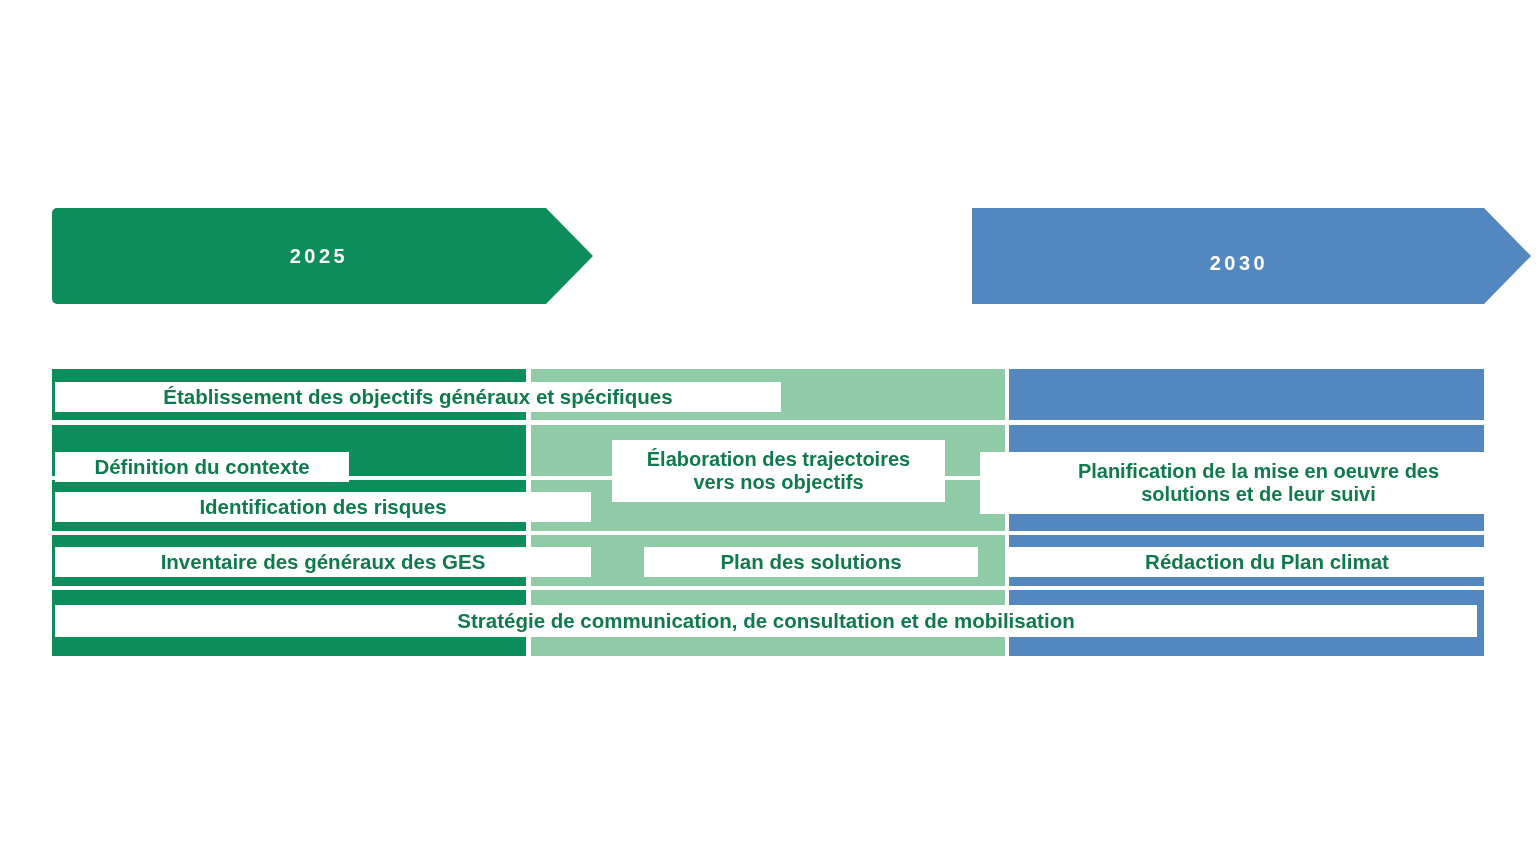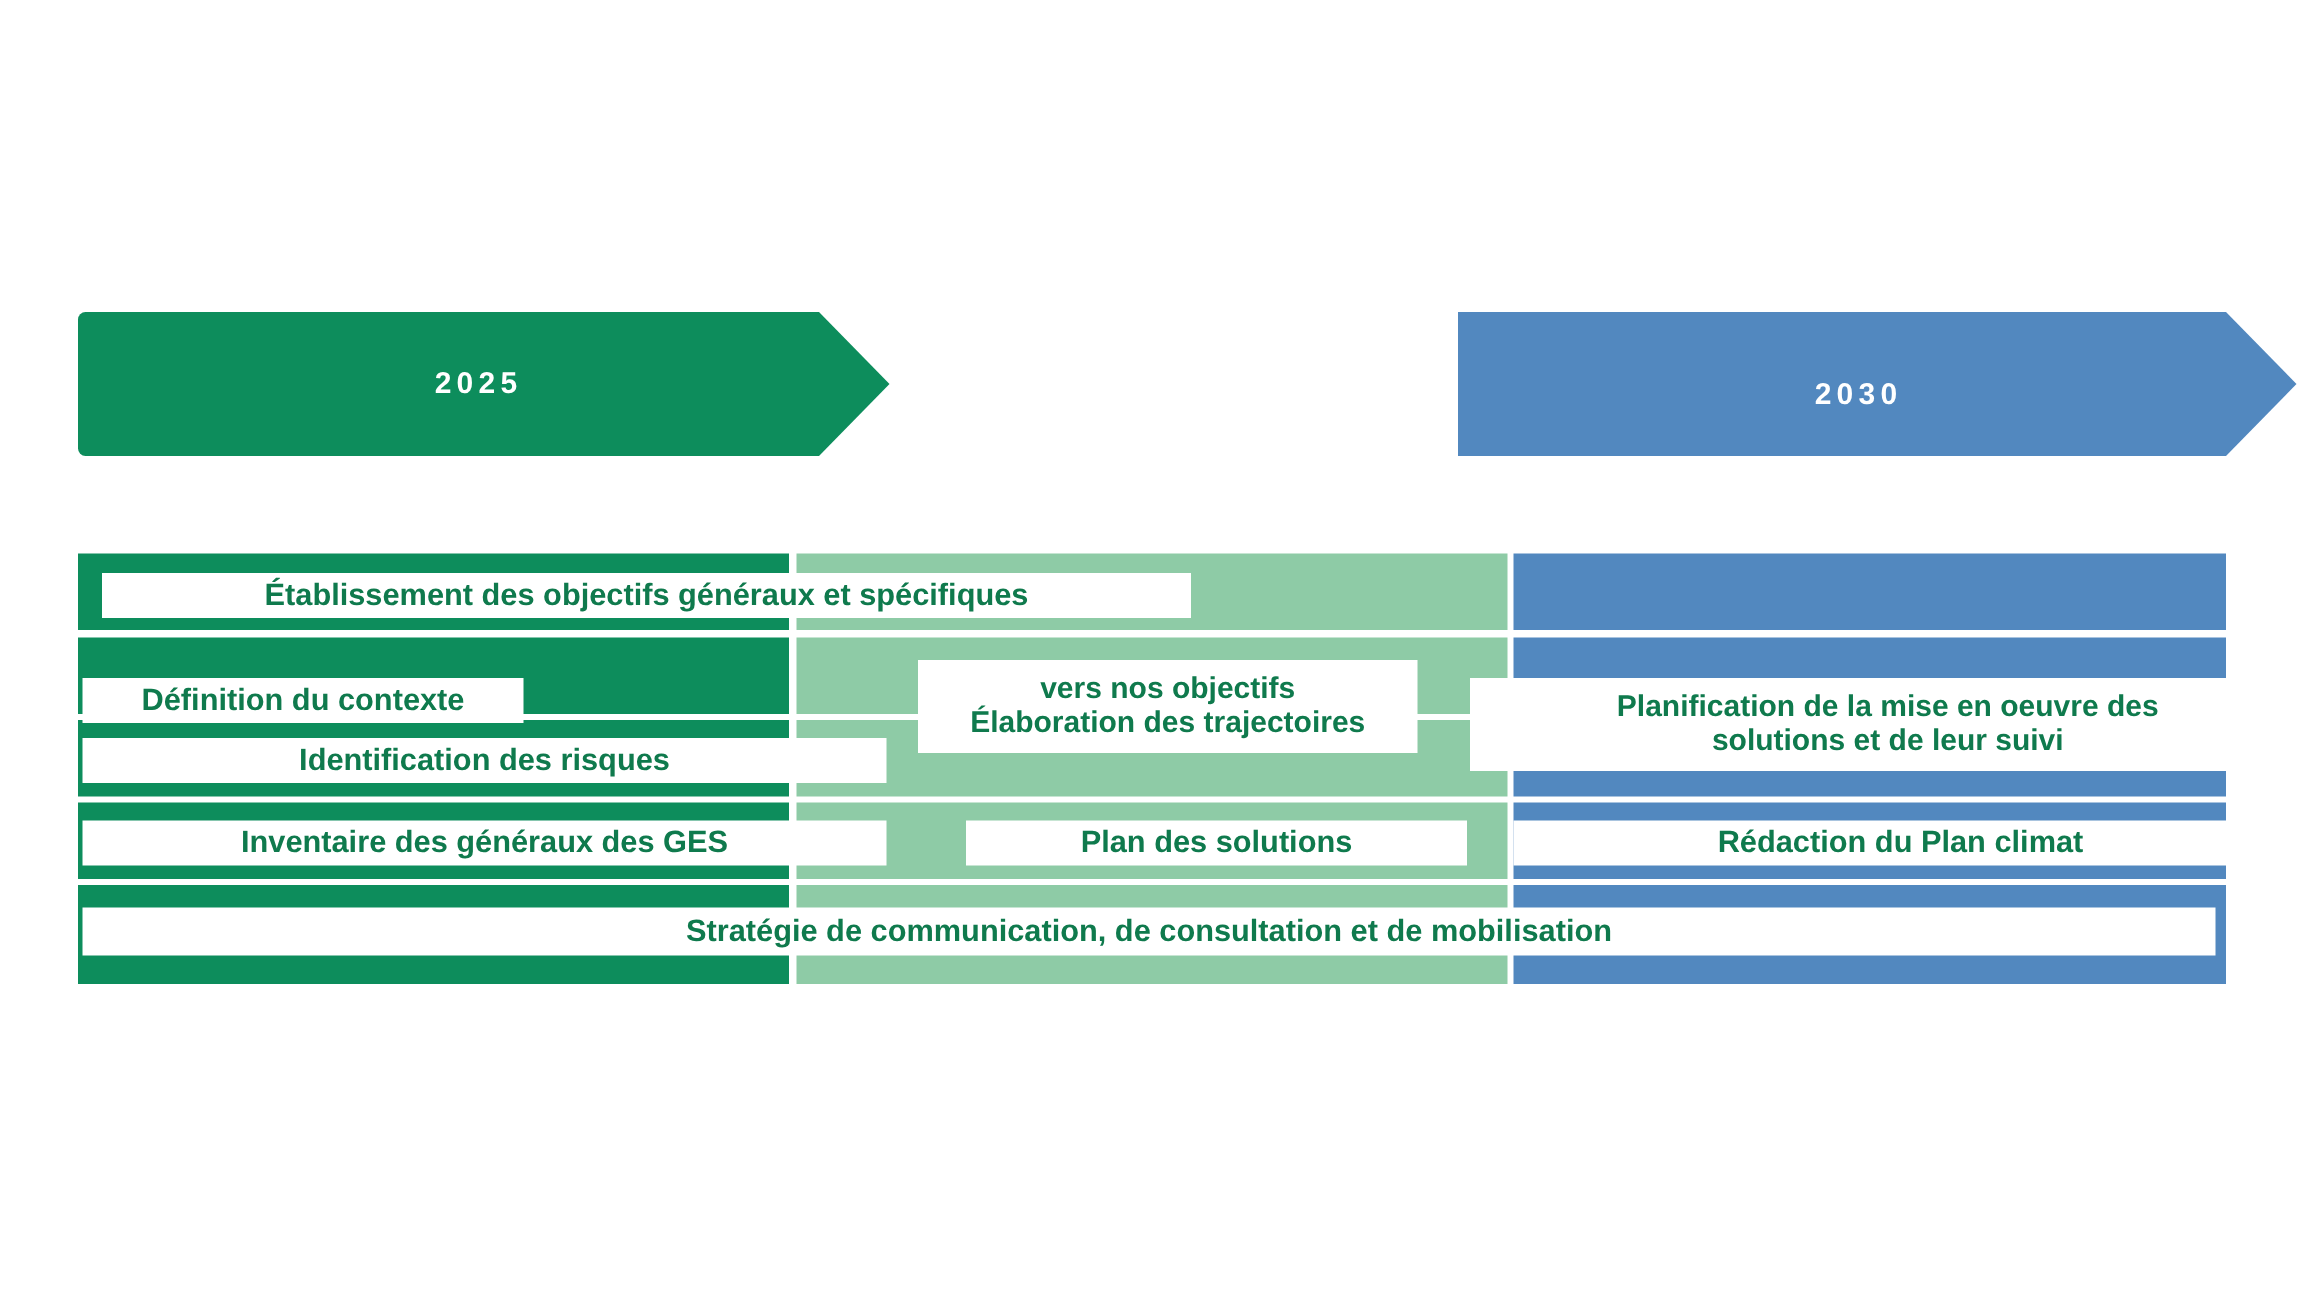"Établissement des objectifs généraux et" .plate-objectifs { left: 16px -> 3px }
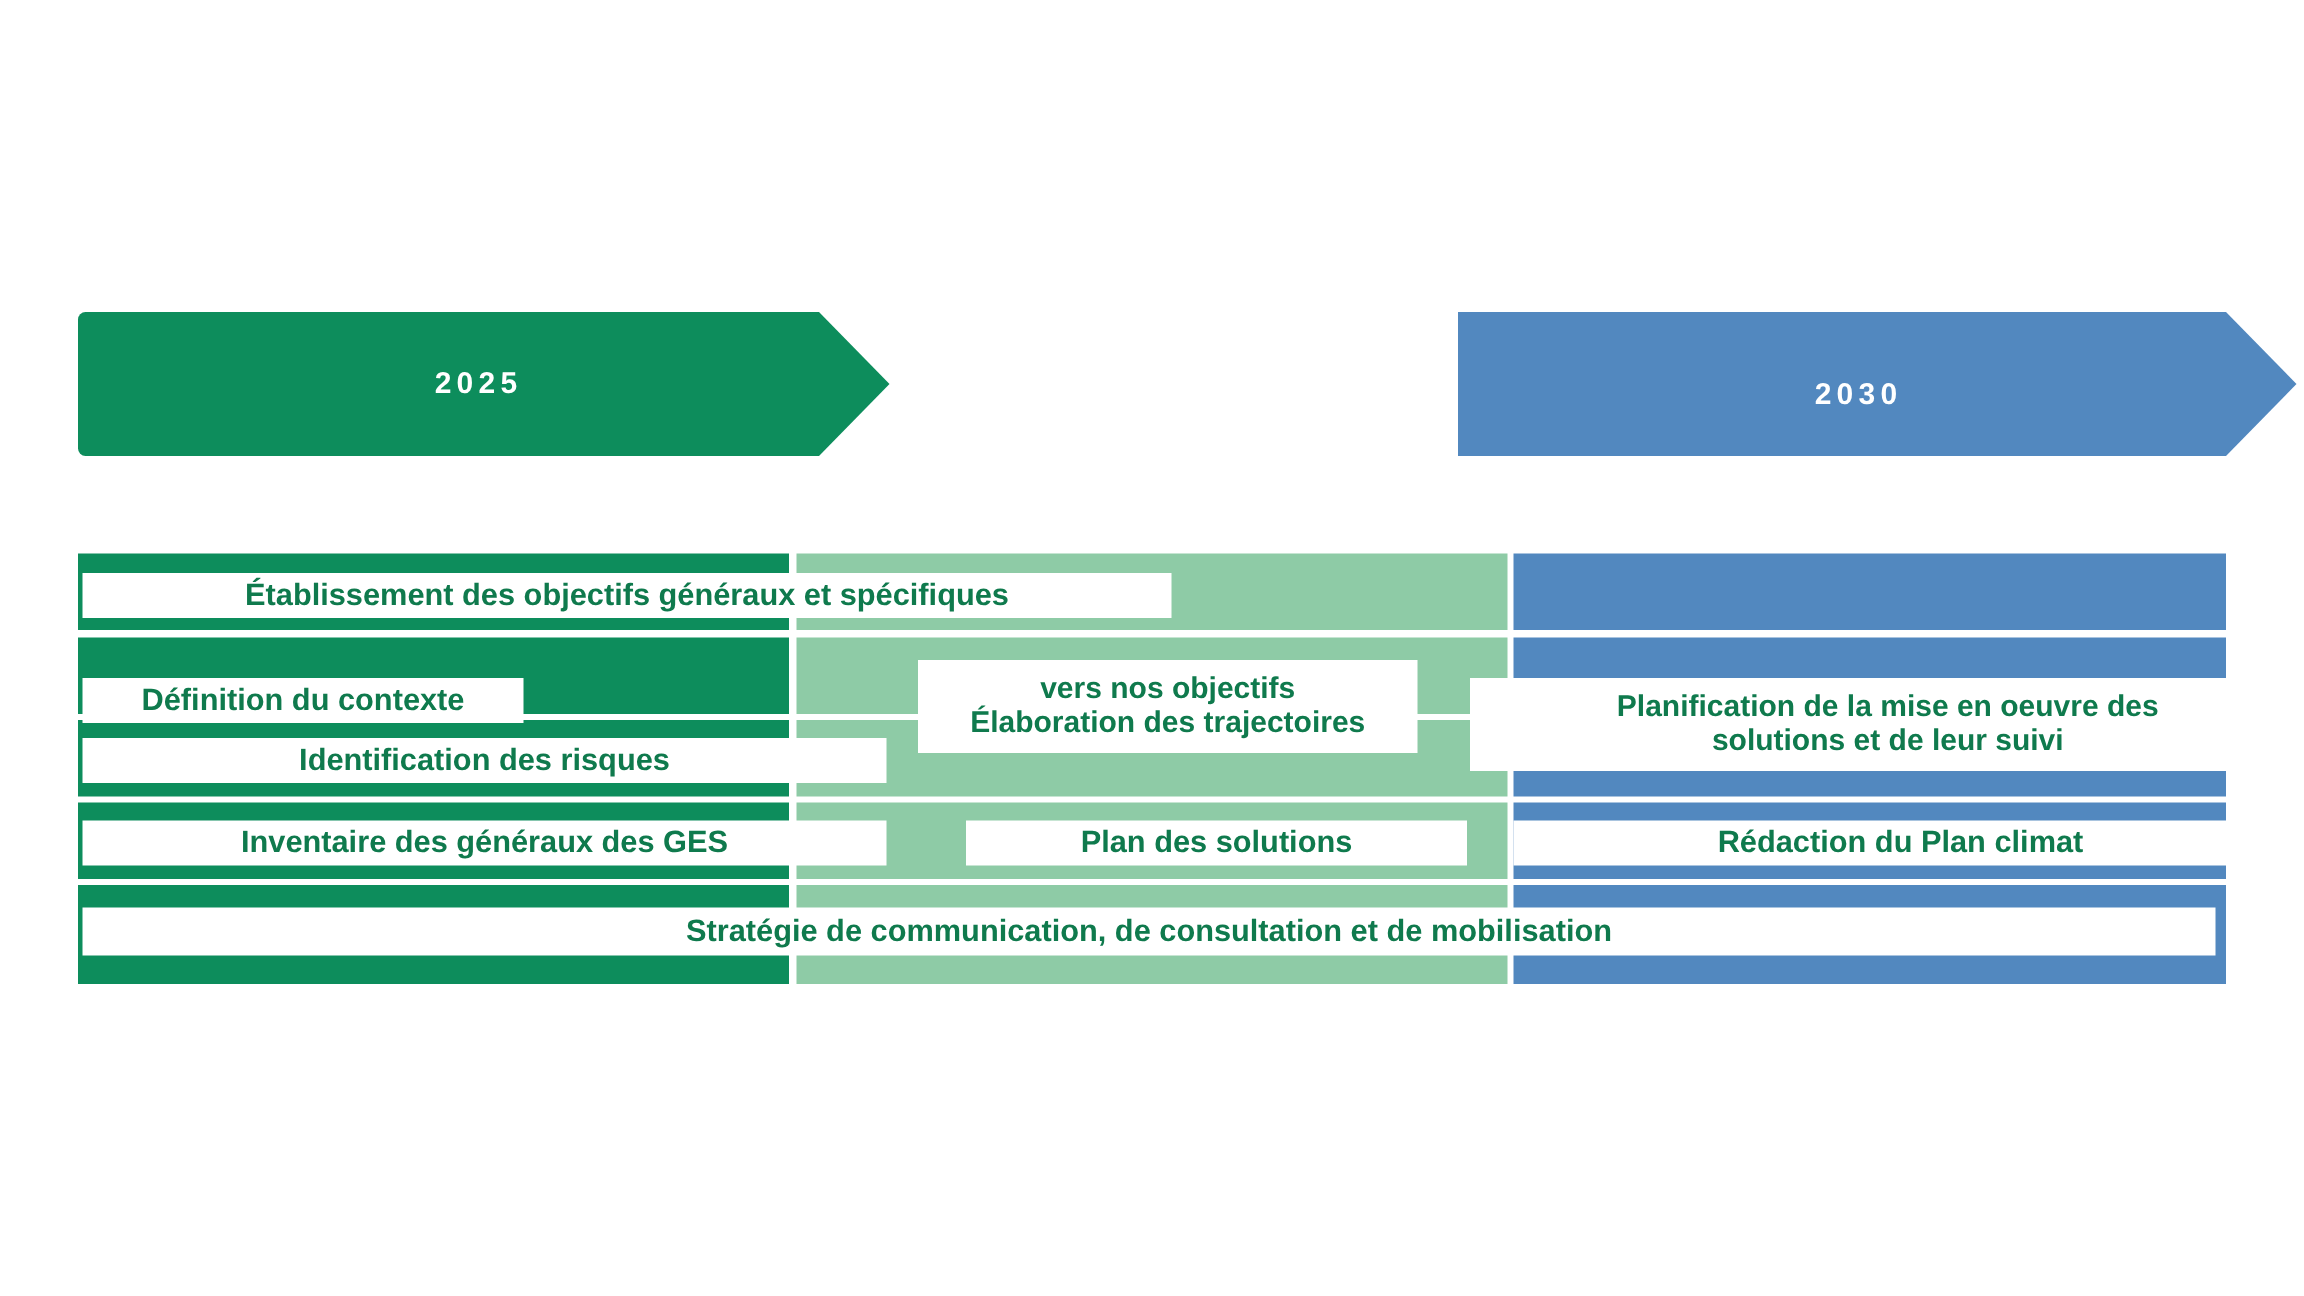"vers nos objectifs" span { order: before "Élaboration des trajectoires" -> after "Élaboration des trajectoires" }
